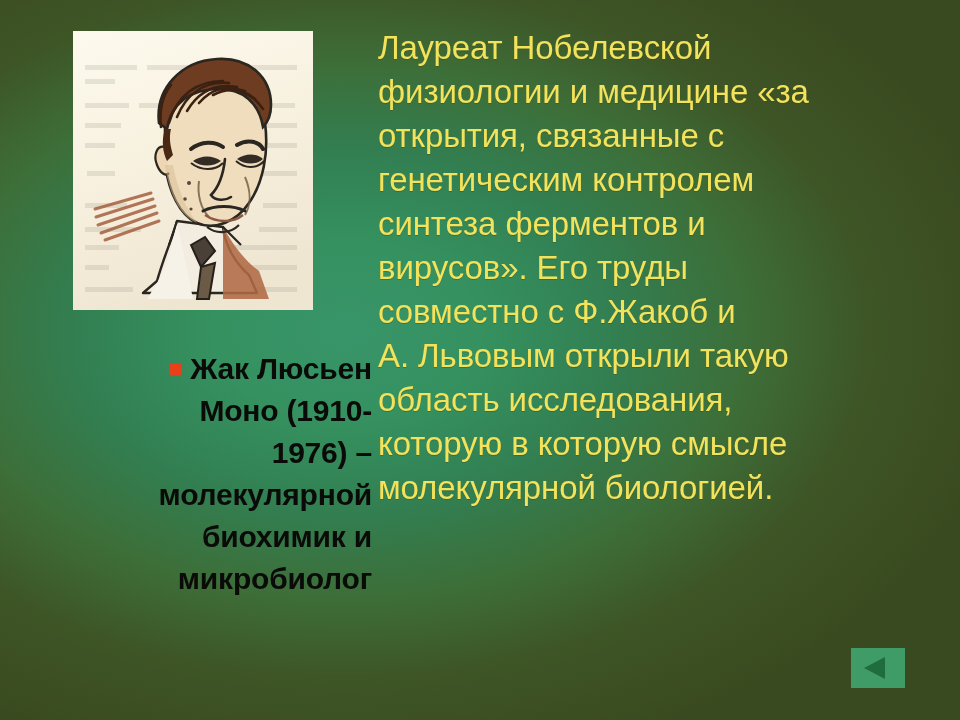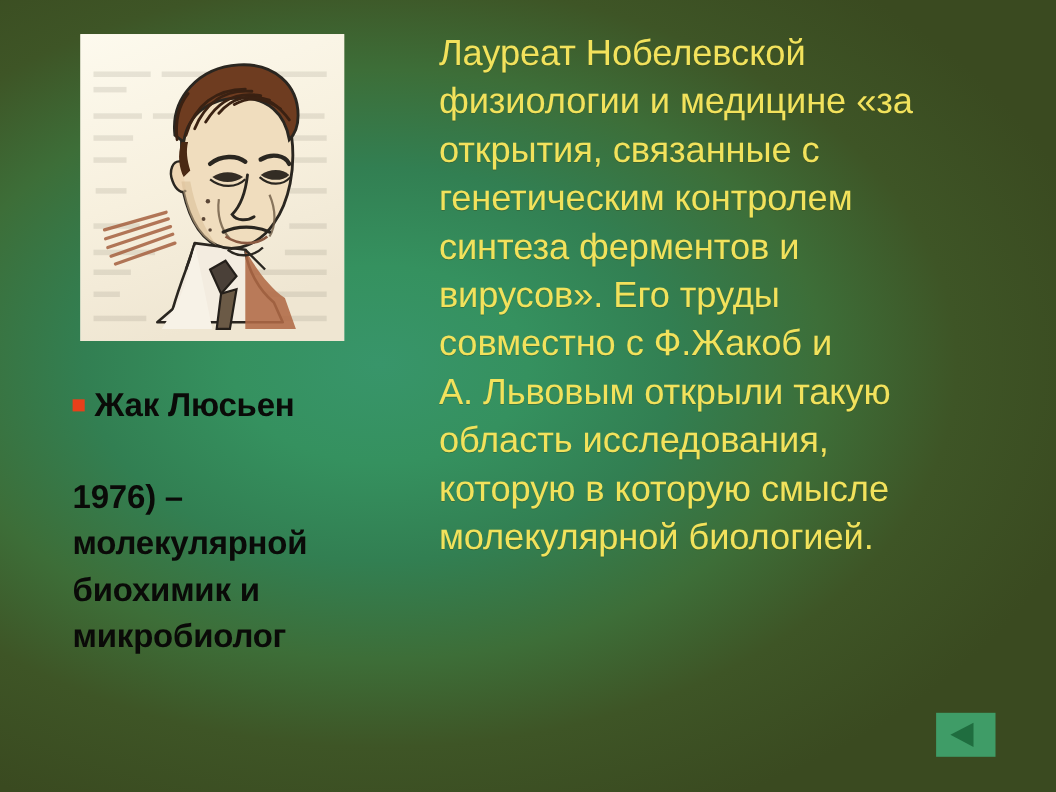"Лауреат Нобелевской" #body-text { left: 399px -> 378px }
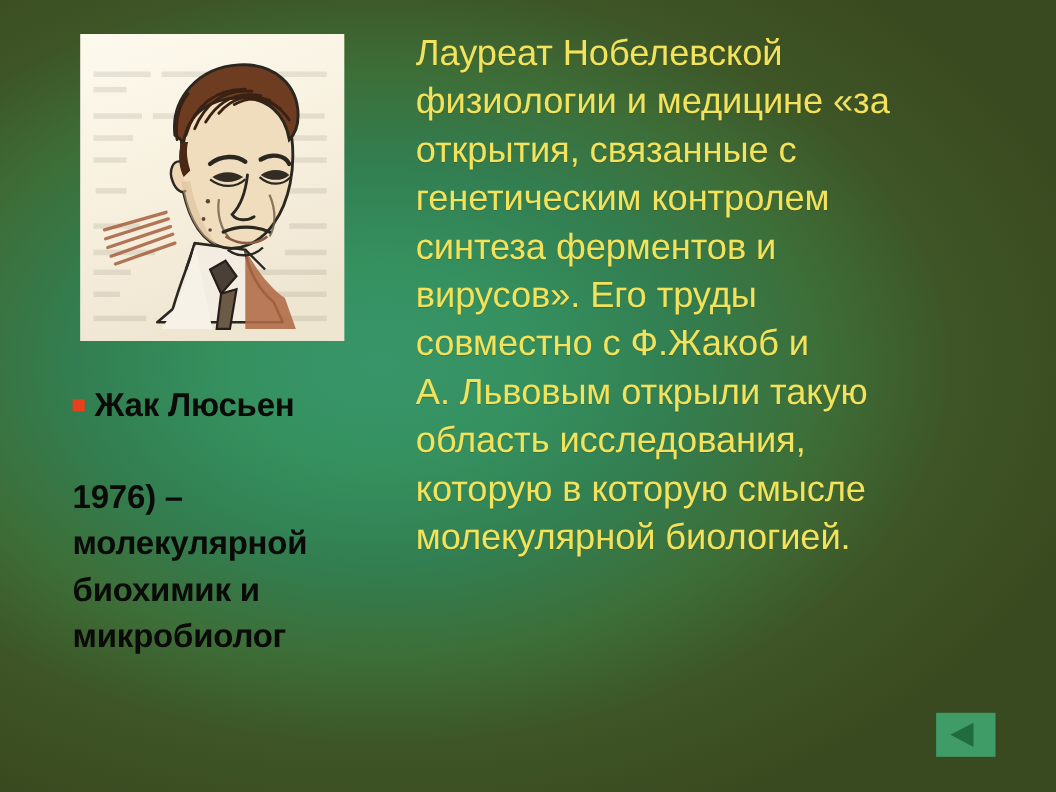"Жак Люсьен" #caption { text-align: left -> right }
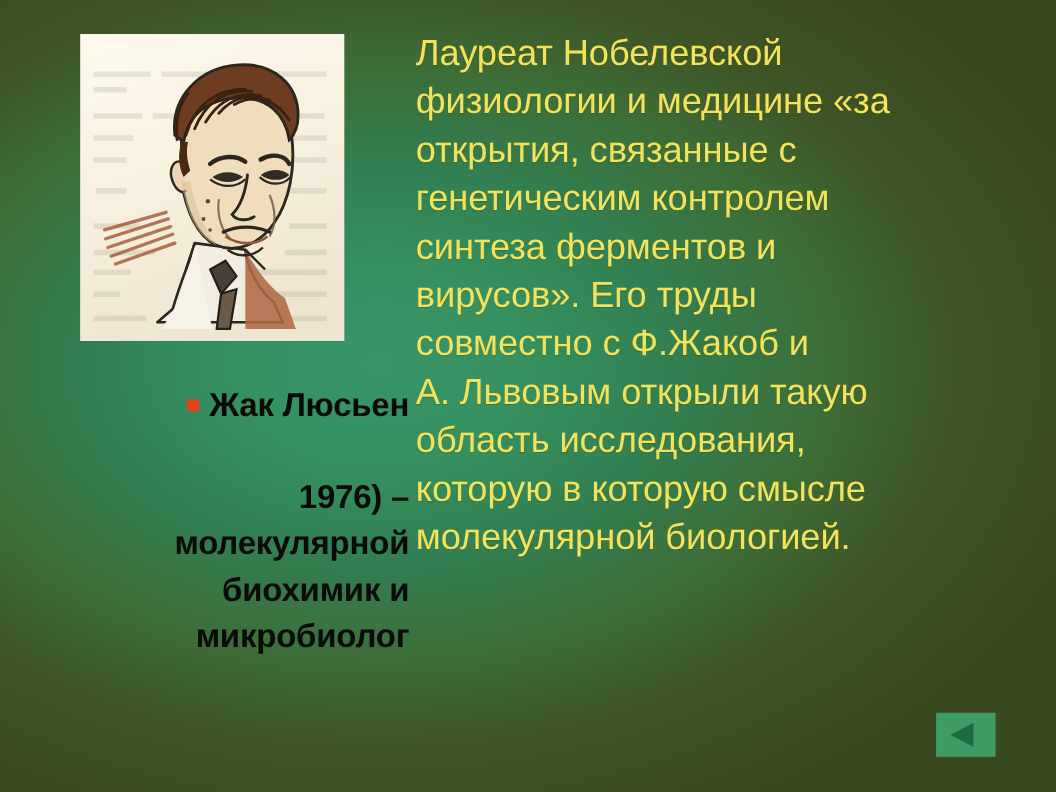"Моно (1910-" span { html: none -> <span>Моно (1910-</span> }
